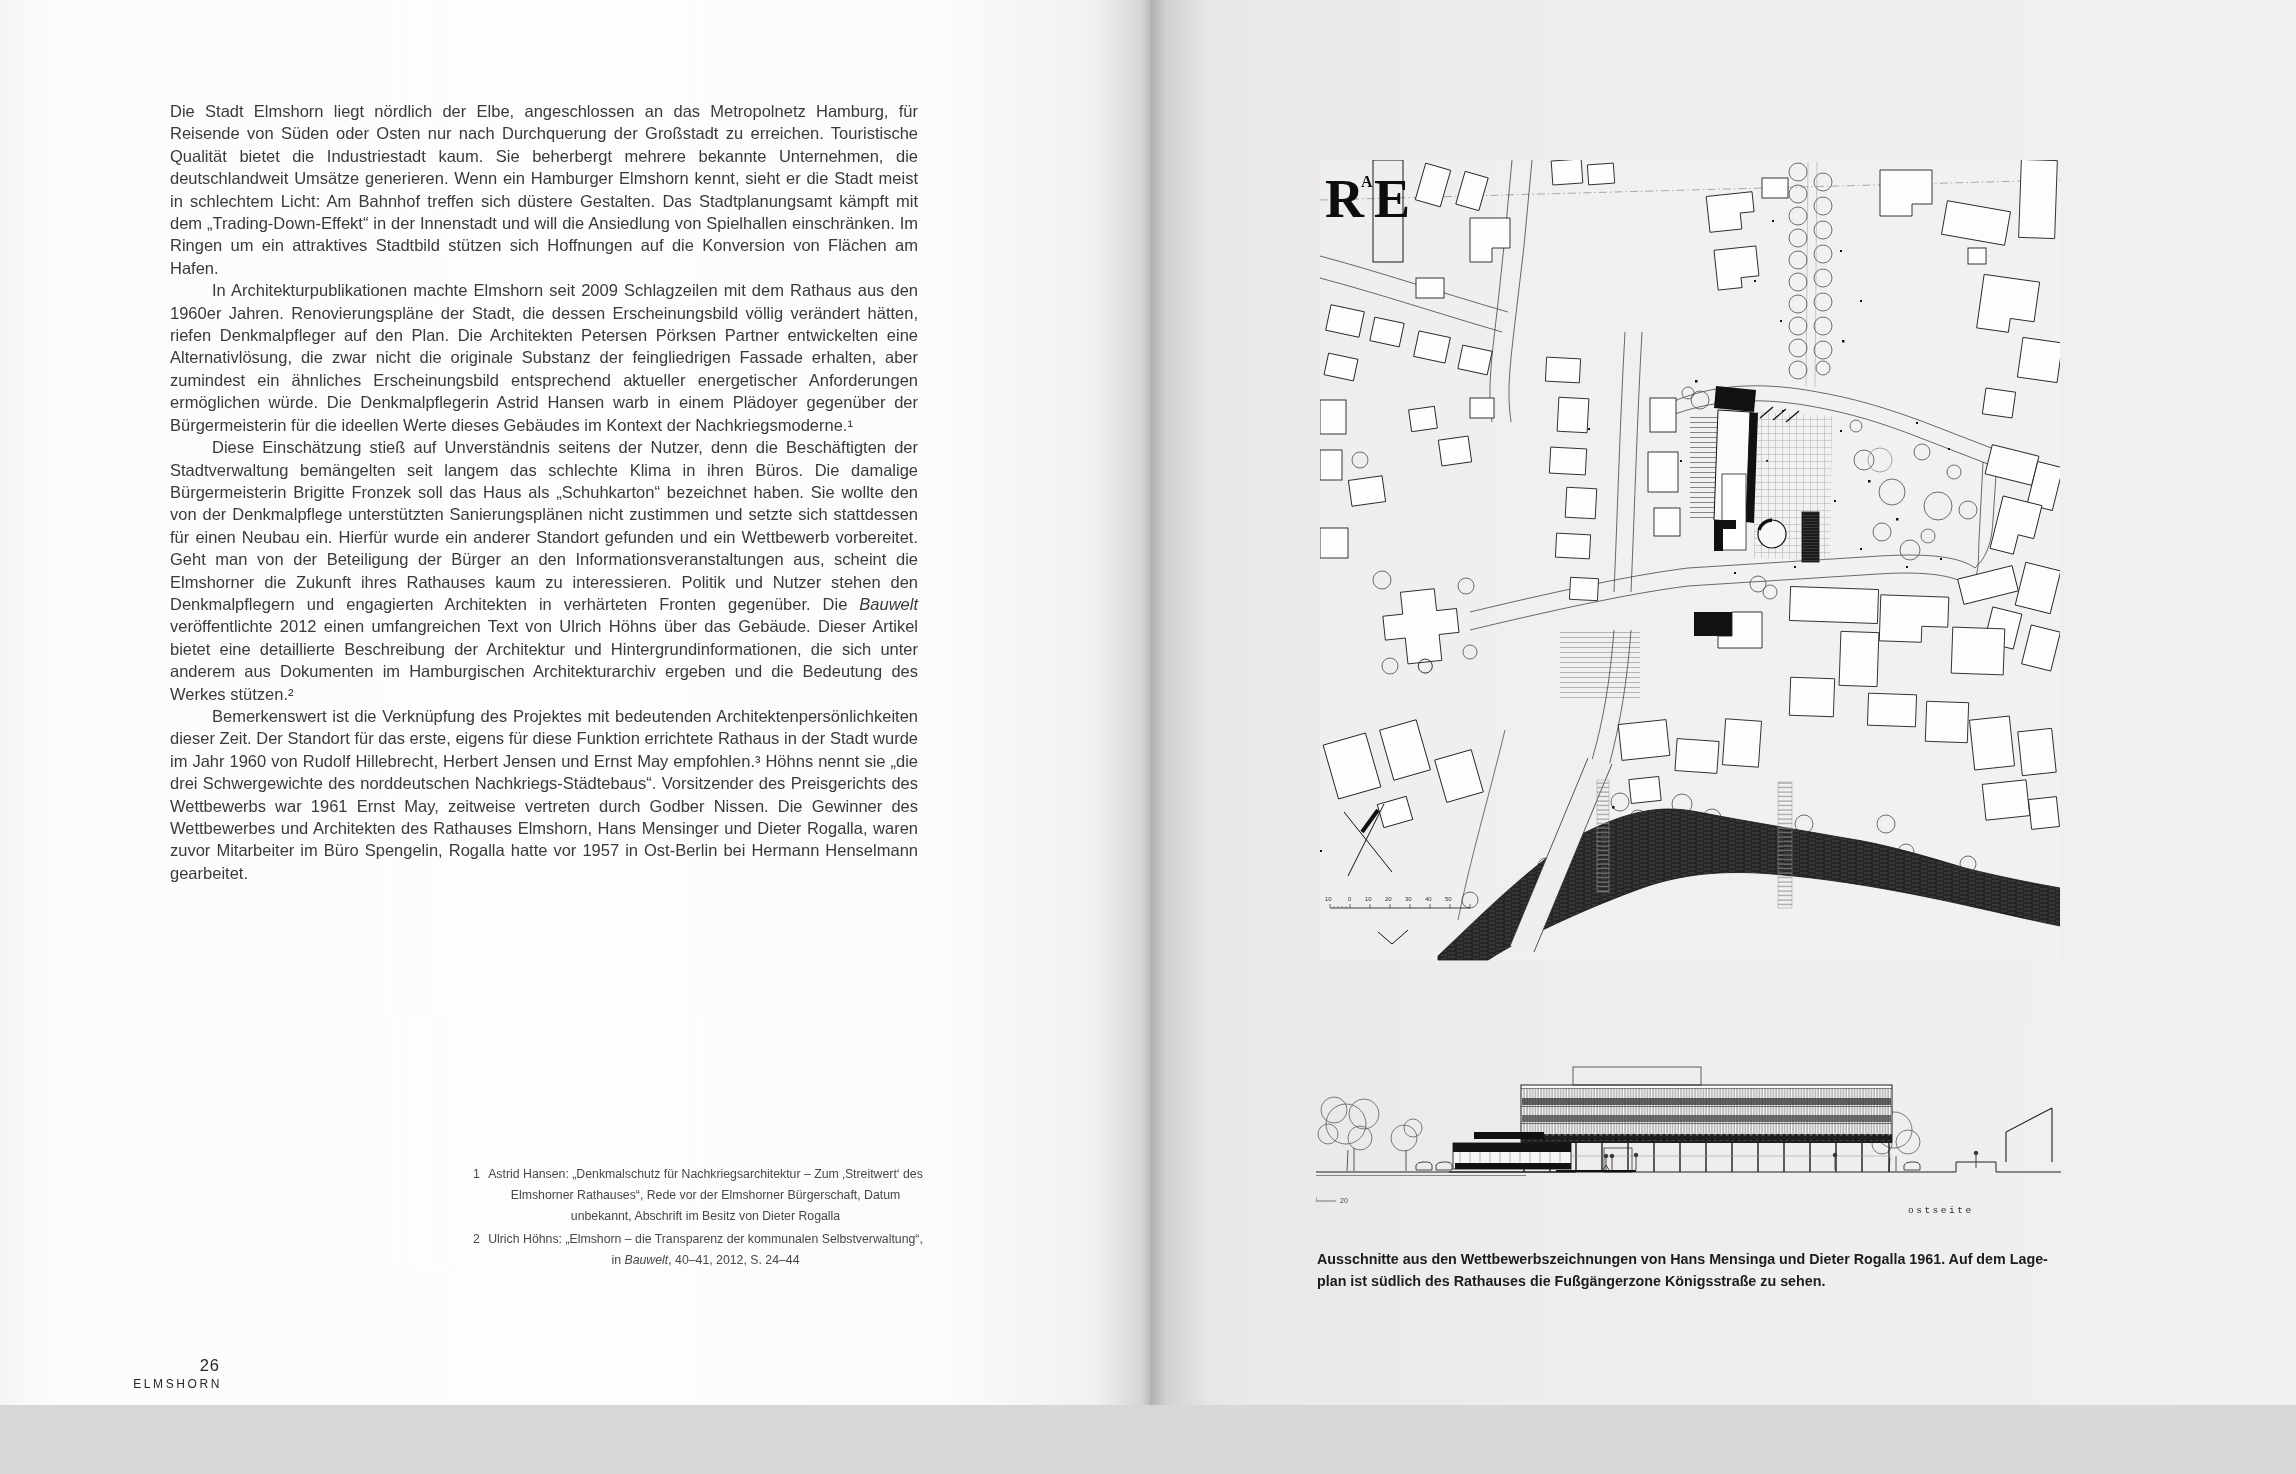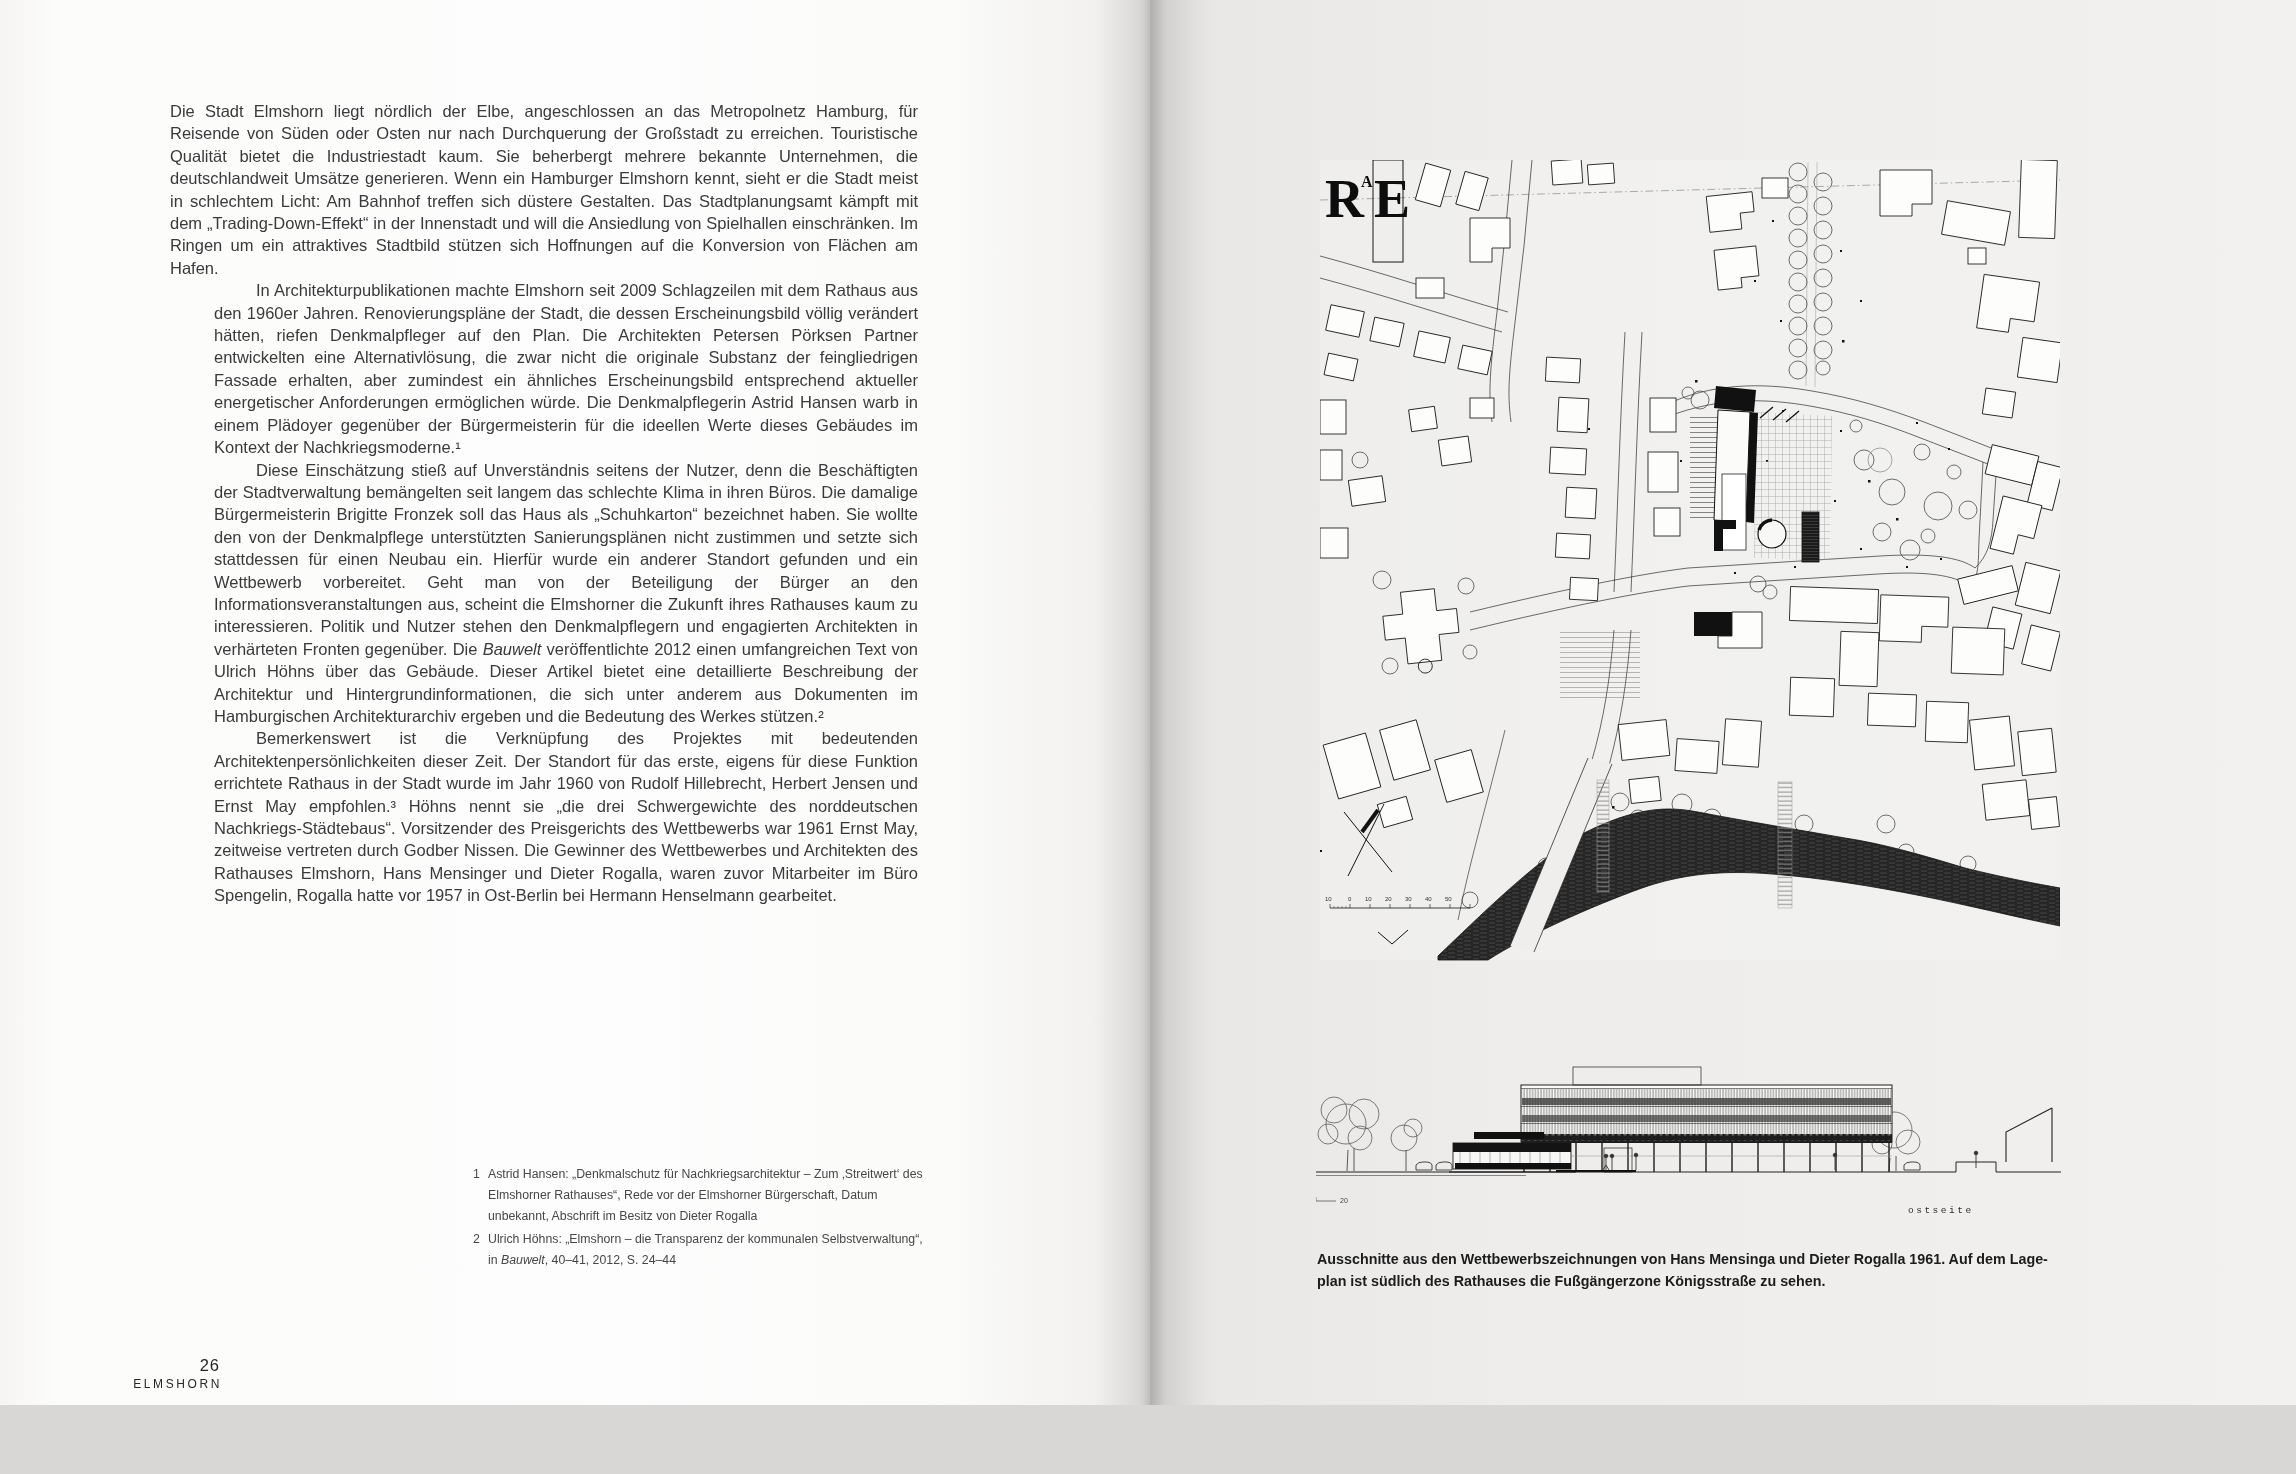"In Architekturpublikationen machte" #article p.indent { margin-left: 44px -> none }
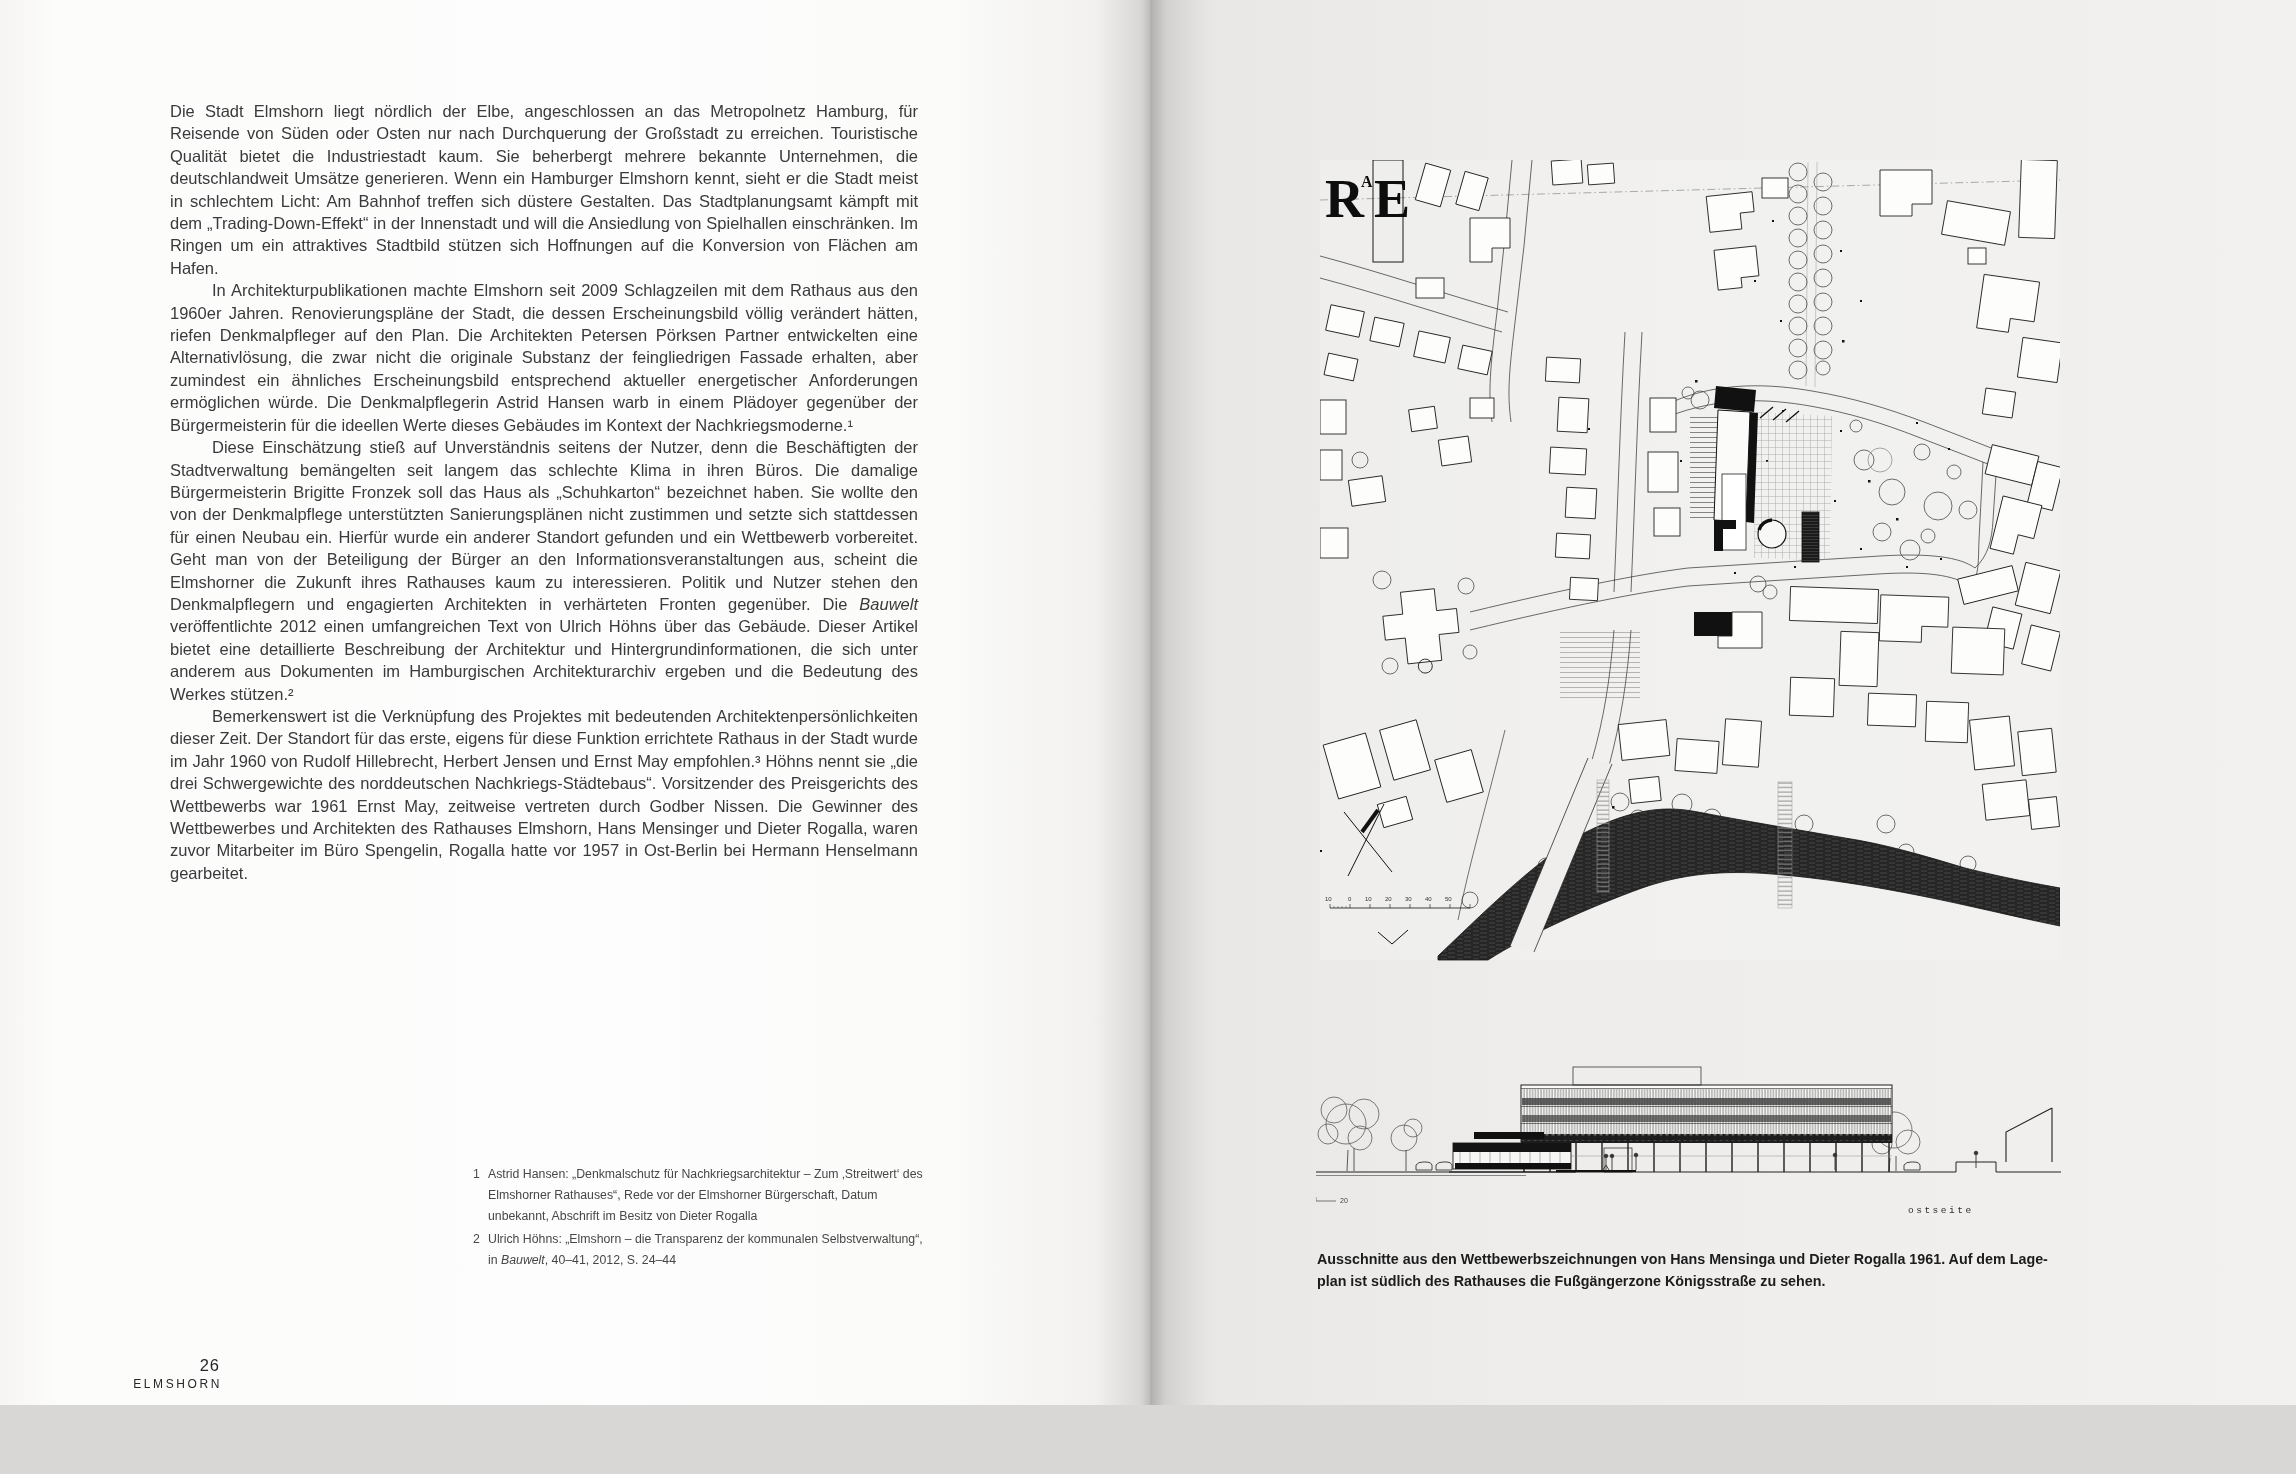"Astrid Hansen: „Denkmalschutz für" .fn-text { text-align: none -> center }
